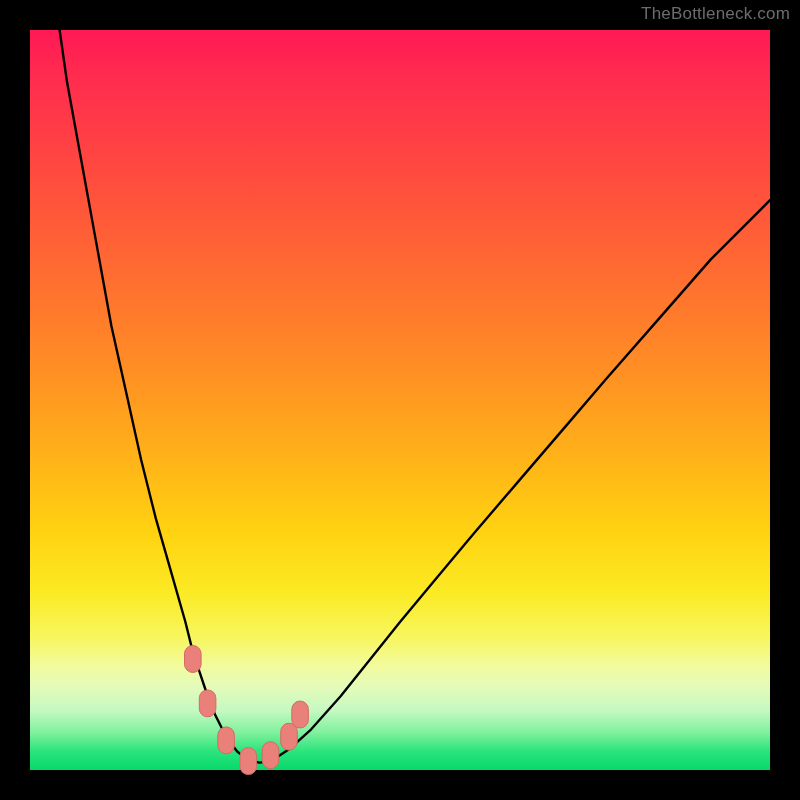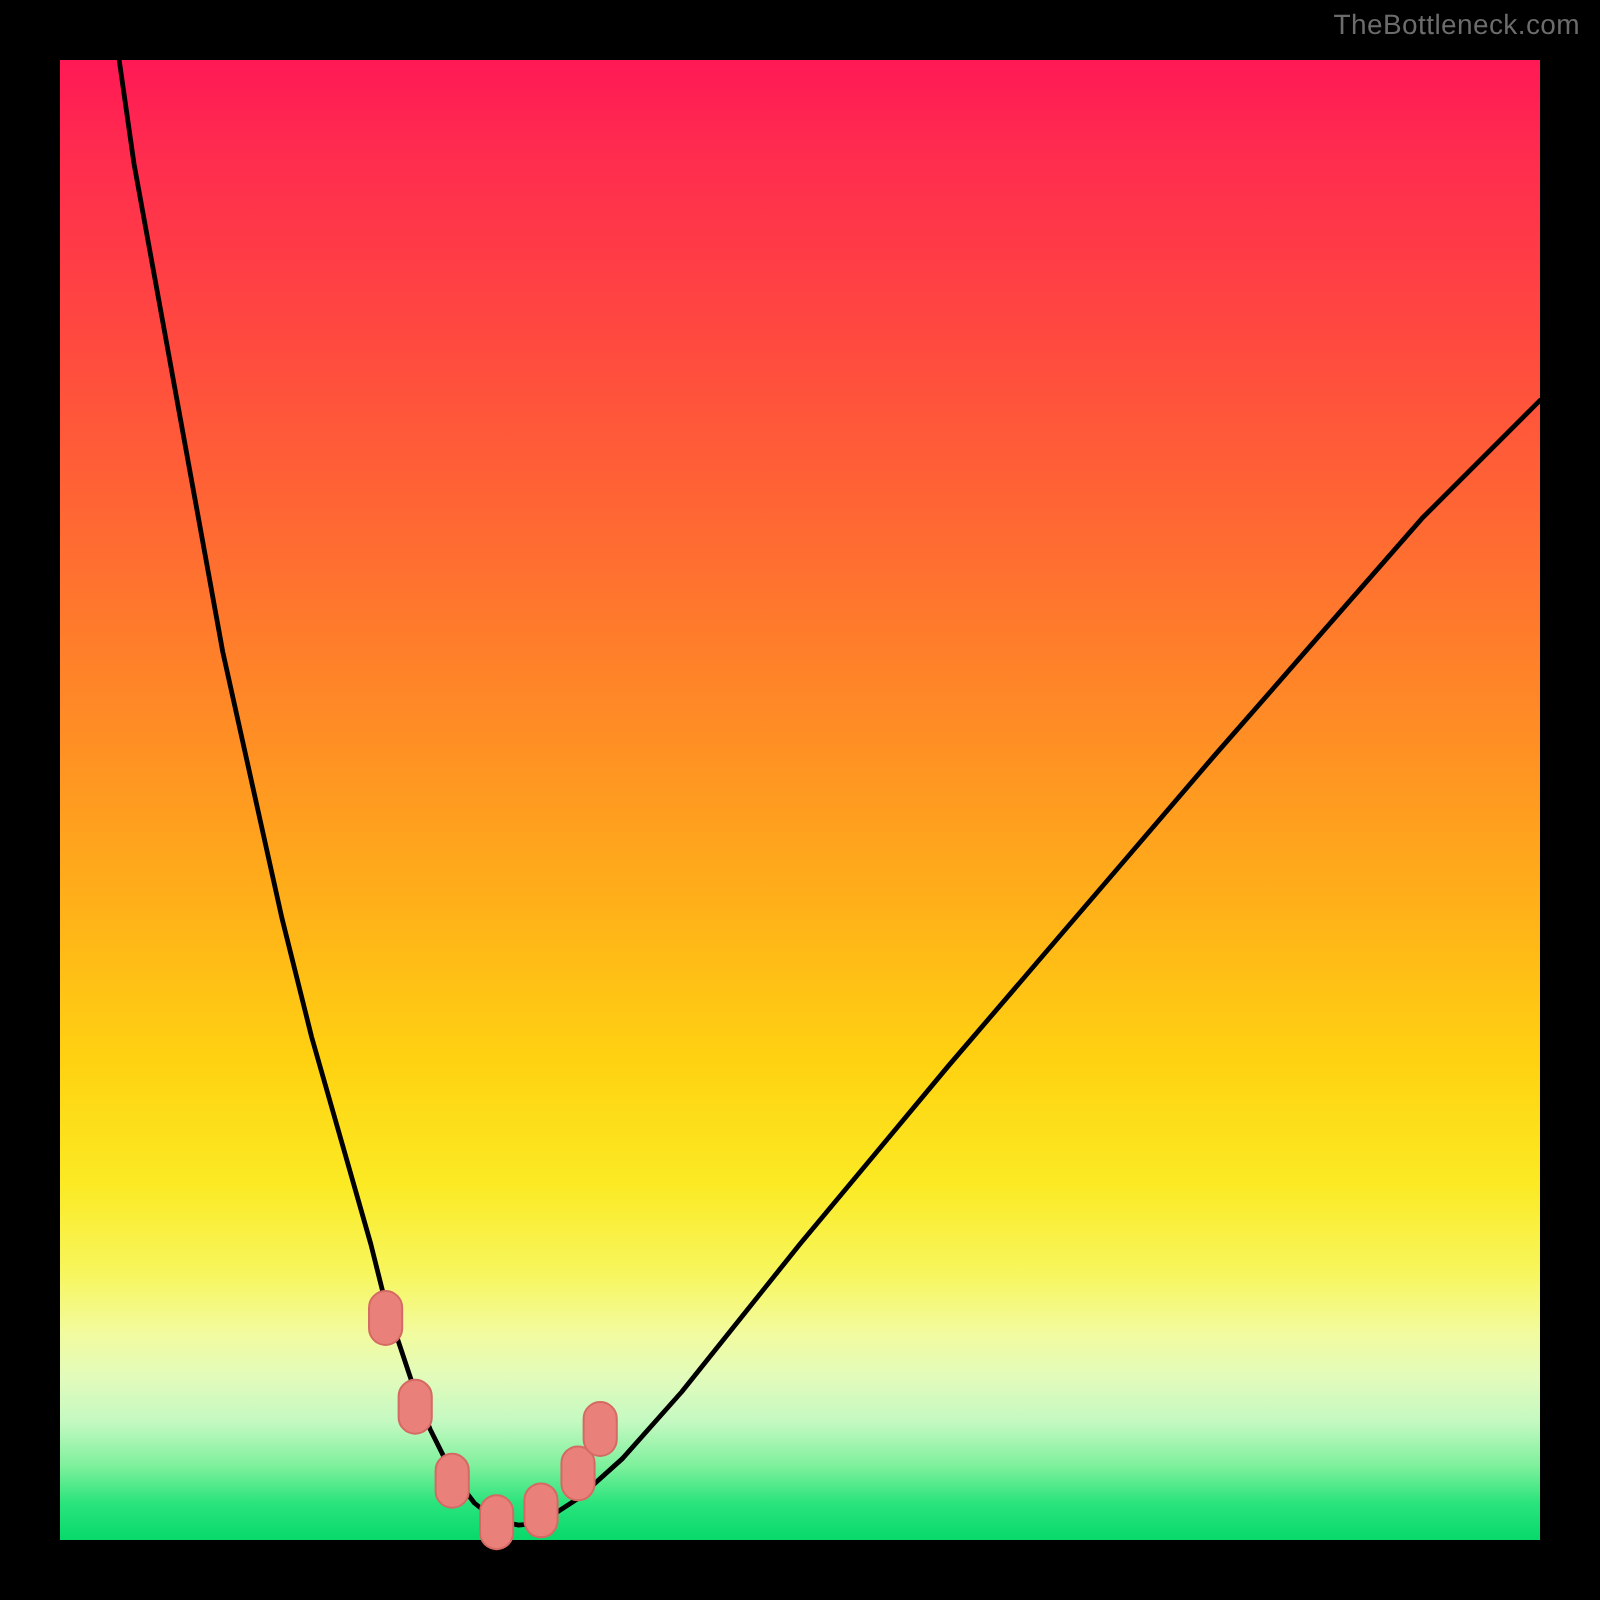"TheBottleneck.com" .watermark { font-size: 14px -> 17px }
